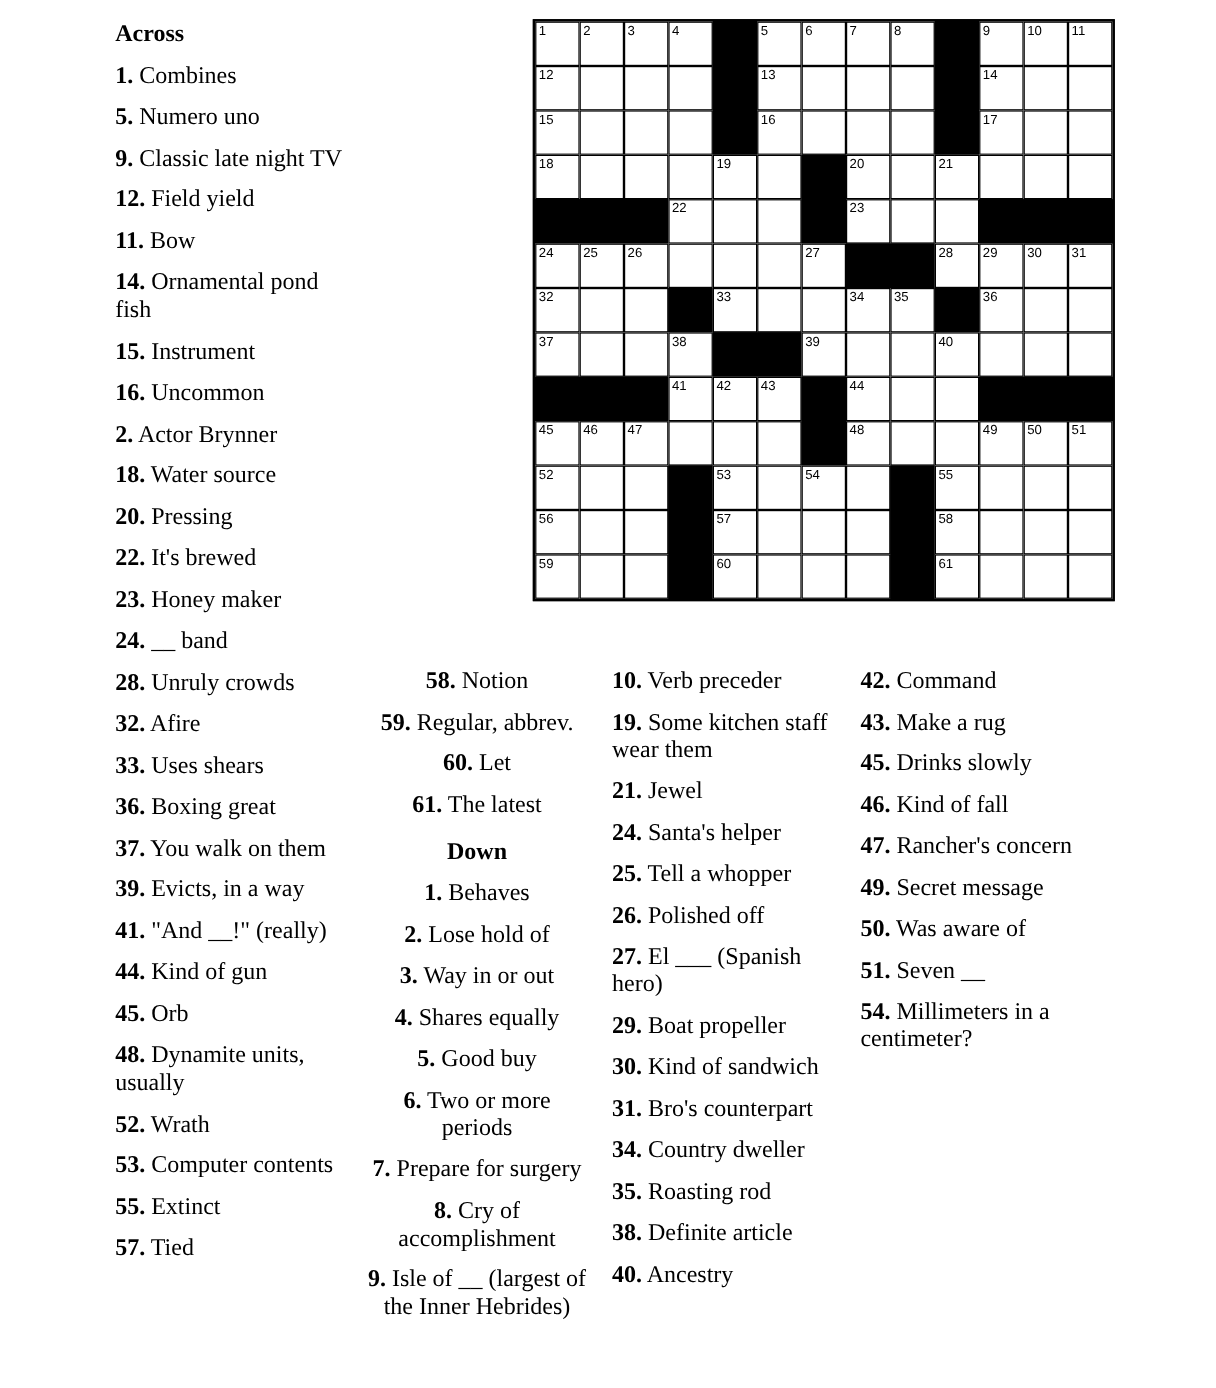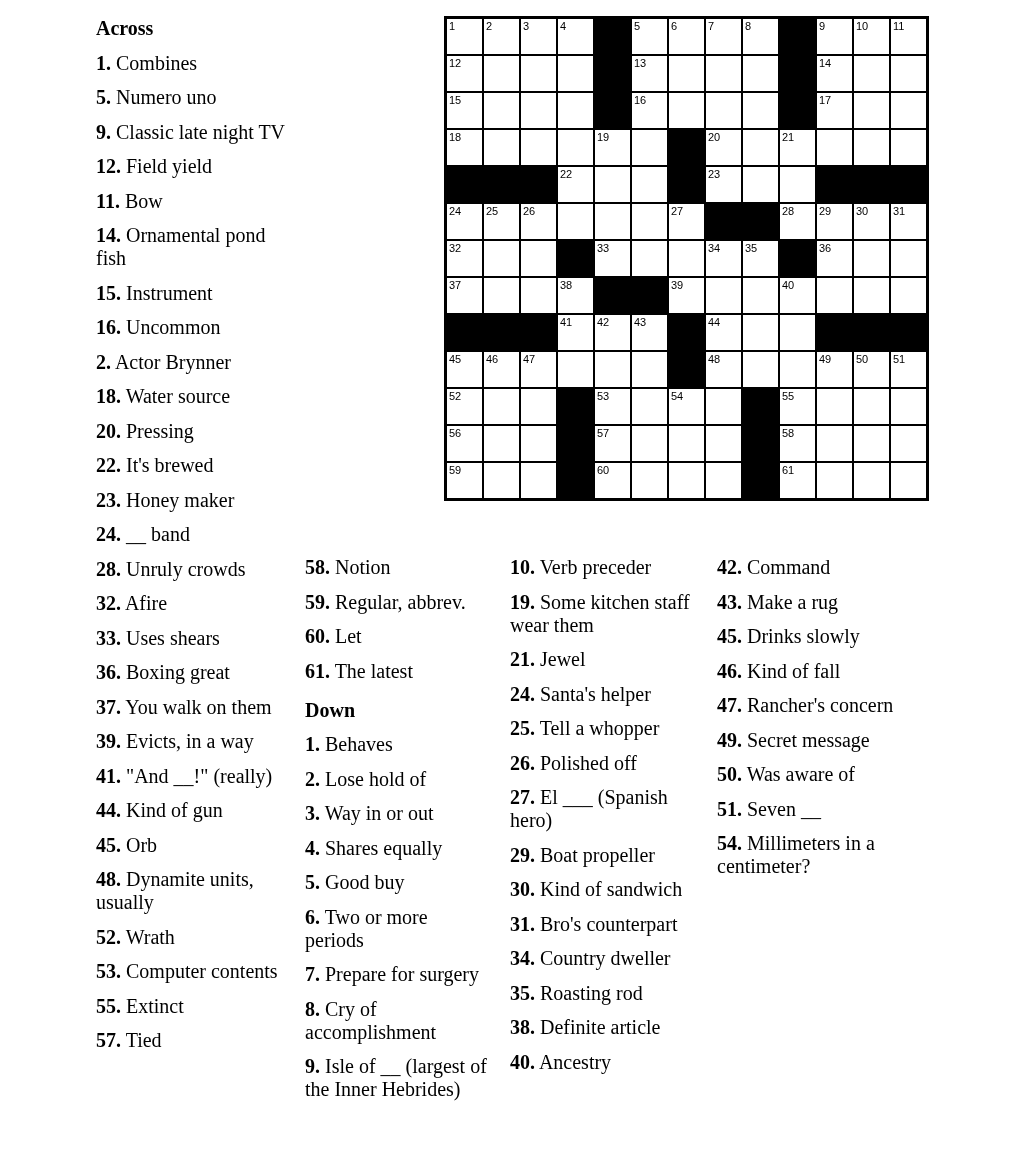"58. Notion" .clue-col-2 { text-align: none -> center }
